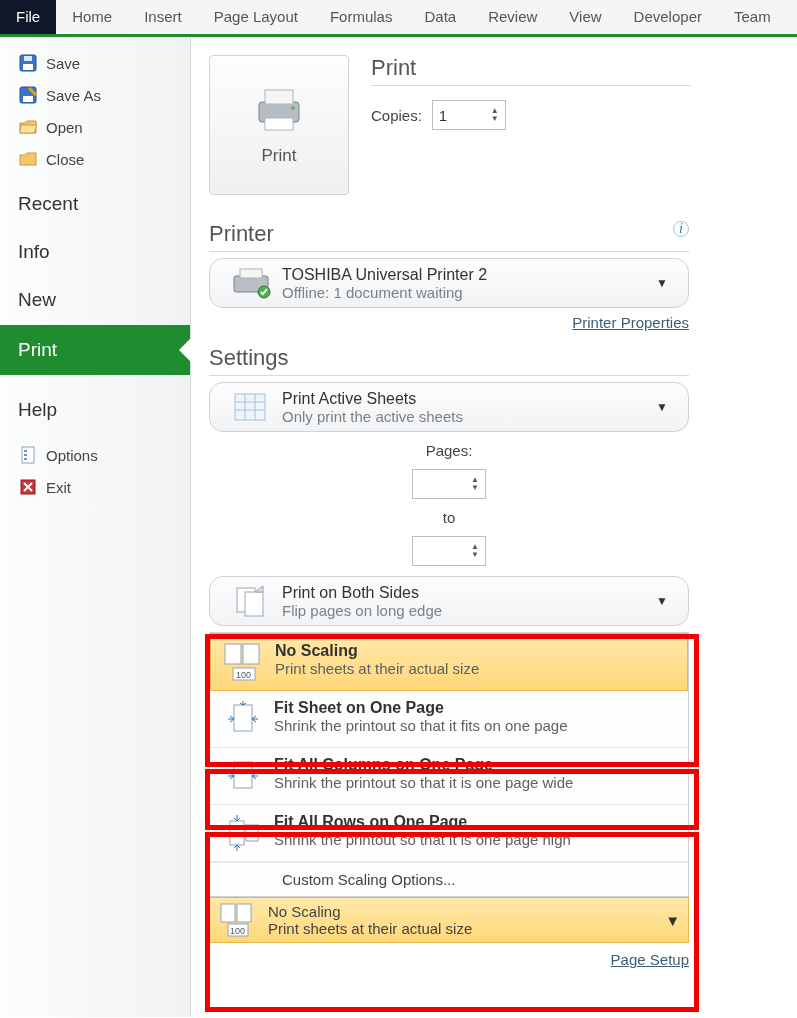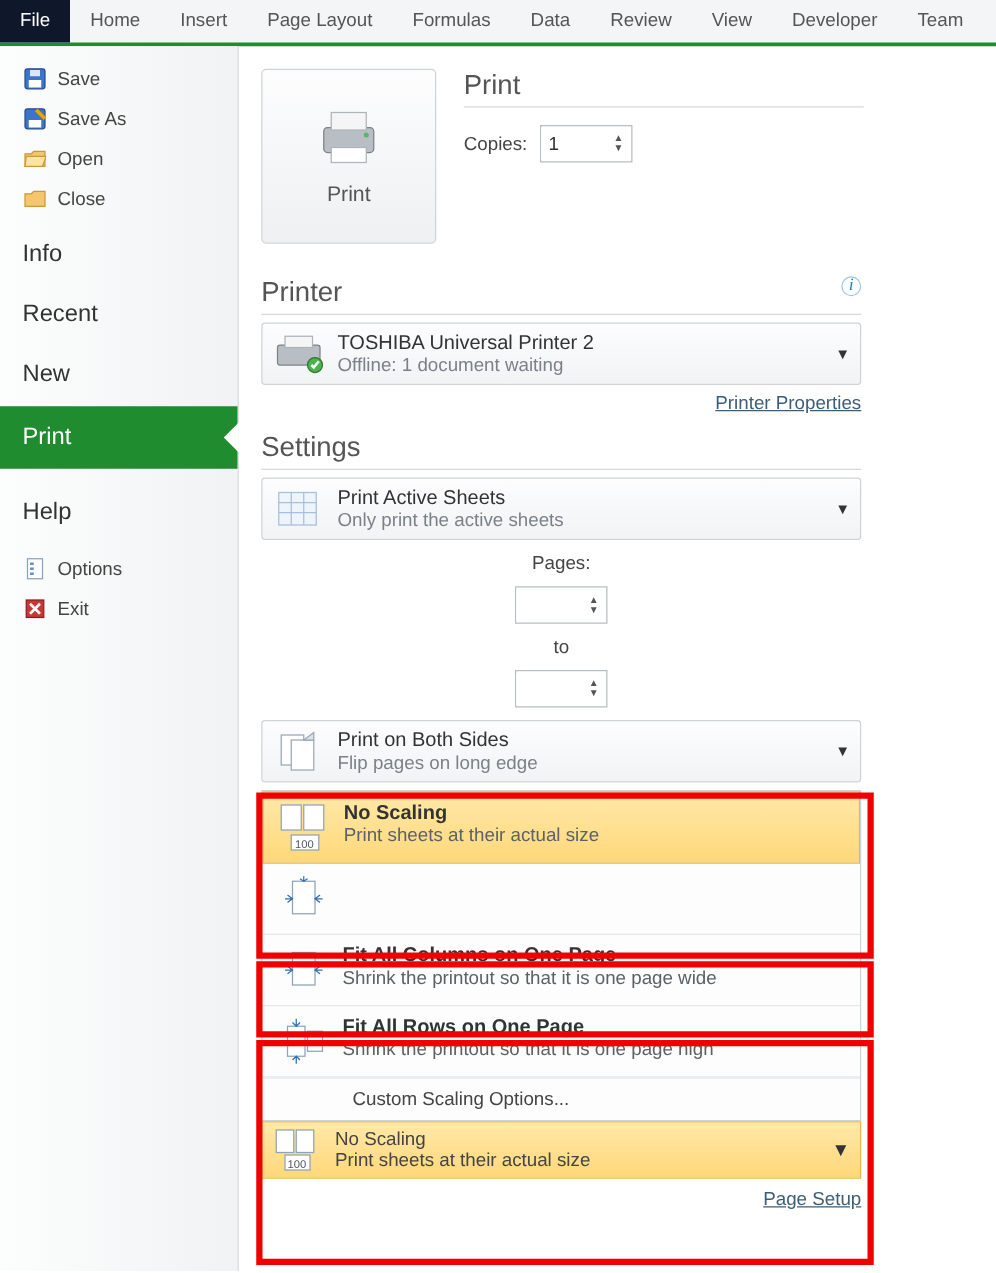"Info" div.sb-heading { order: before "Recent" -> after "Recent" }
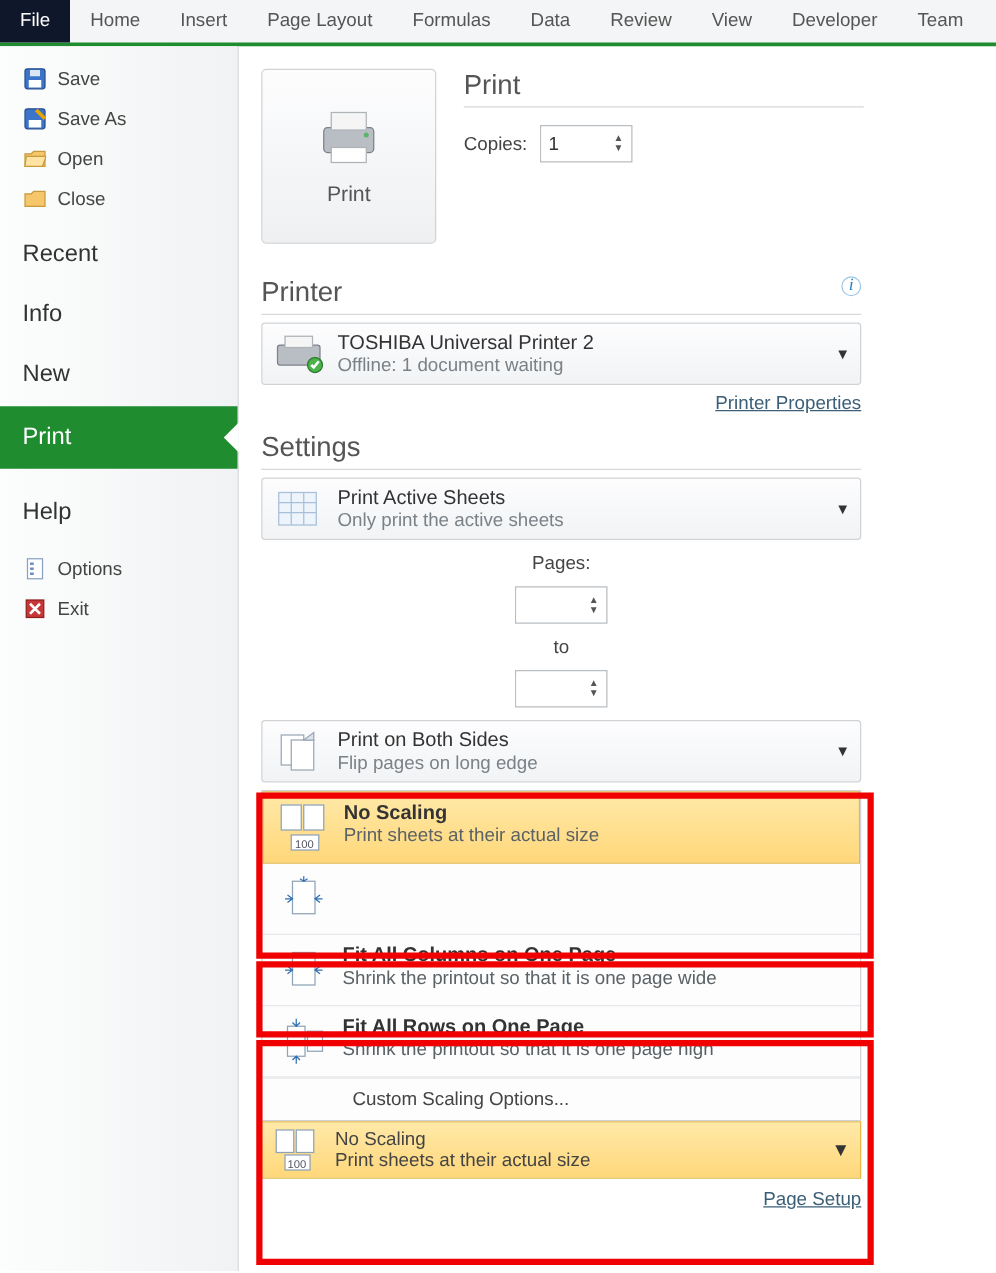"TOSHIBA Universal Printer 2" .dd { border-radius: 3px -> 14px; padding: 6px 8px -> 6px 20px }
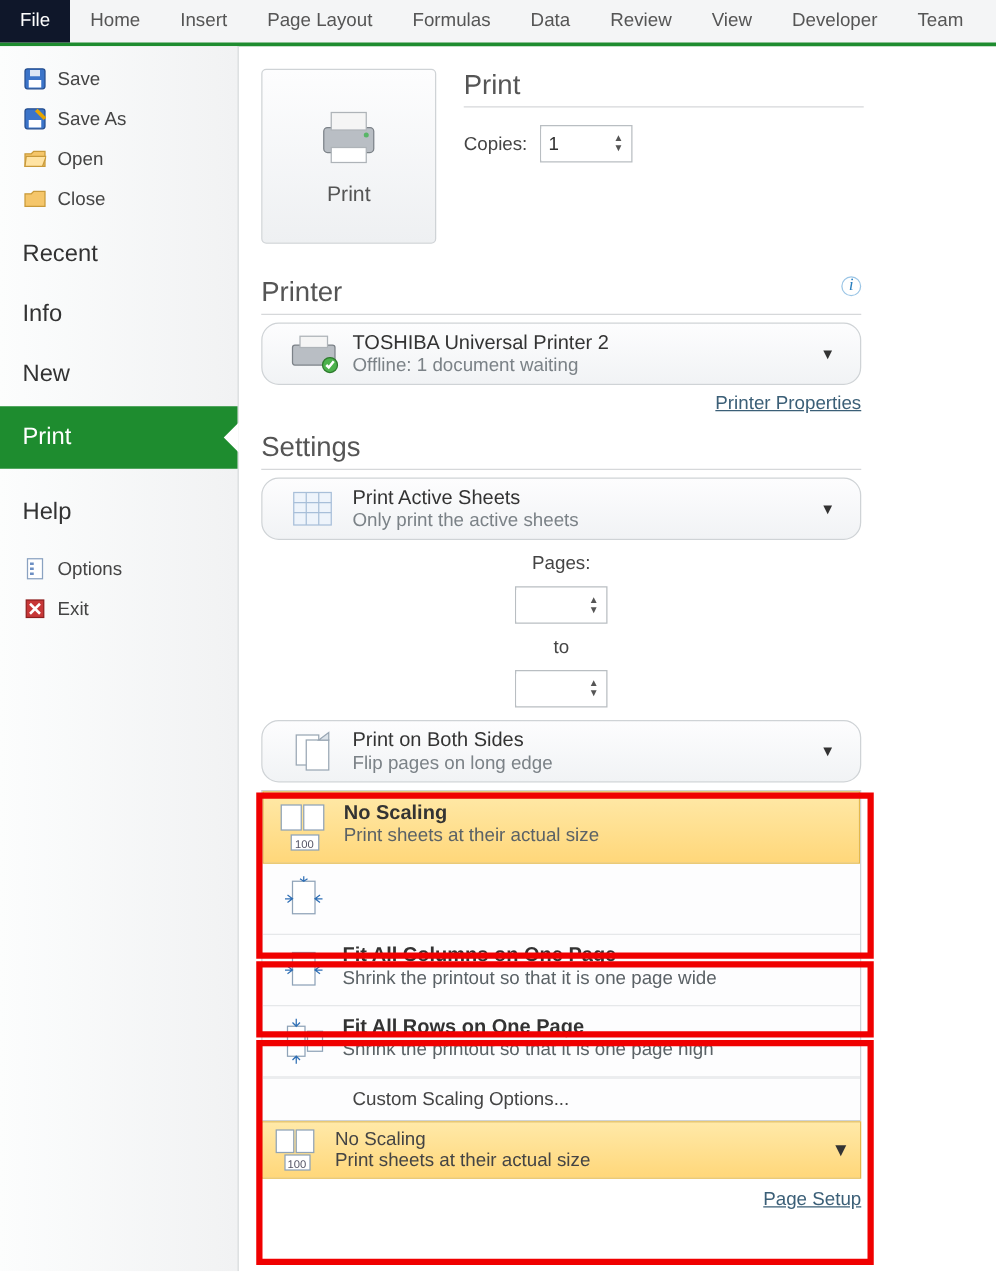"Fit Sheet on One Page" span.txt { html: none -> <span> <div>Fit Sheet on One Page</div> <div>Shrink the printout so that it fits on one page</div> </span> }
